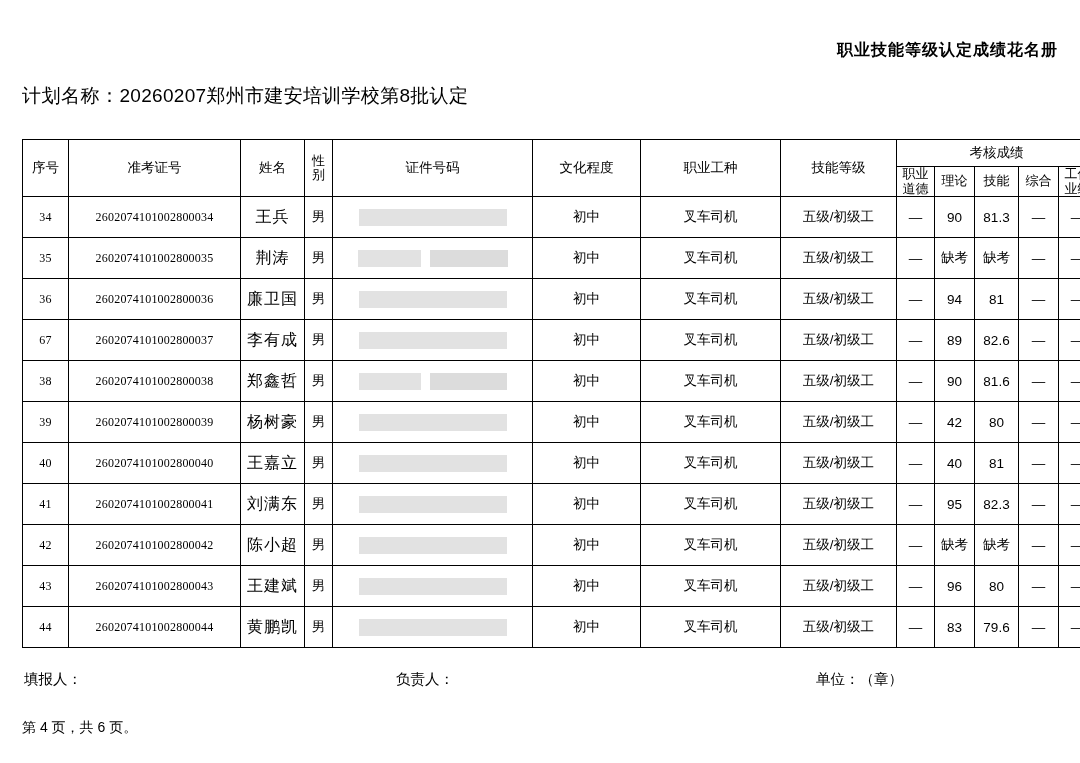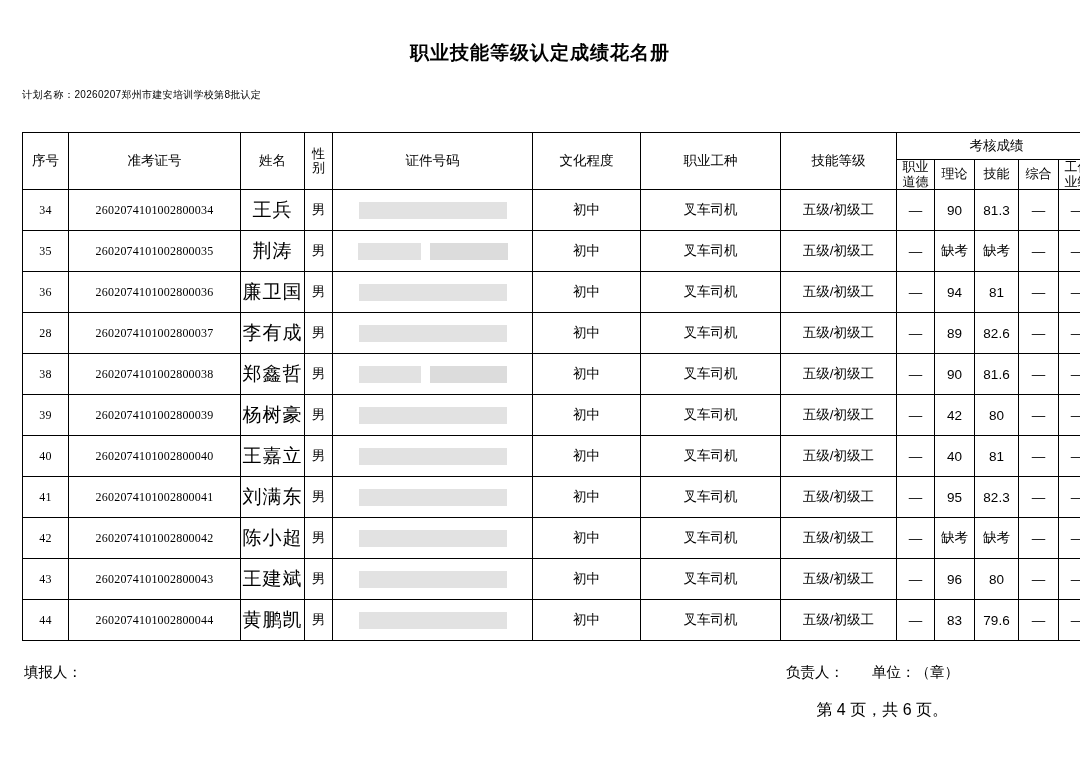"职业技能等级认定成绩花名册" .doc-title { font-size: 19px -> 16px; text-align: center -> right }
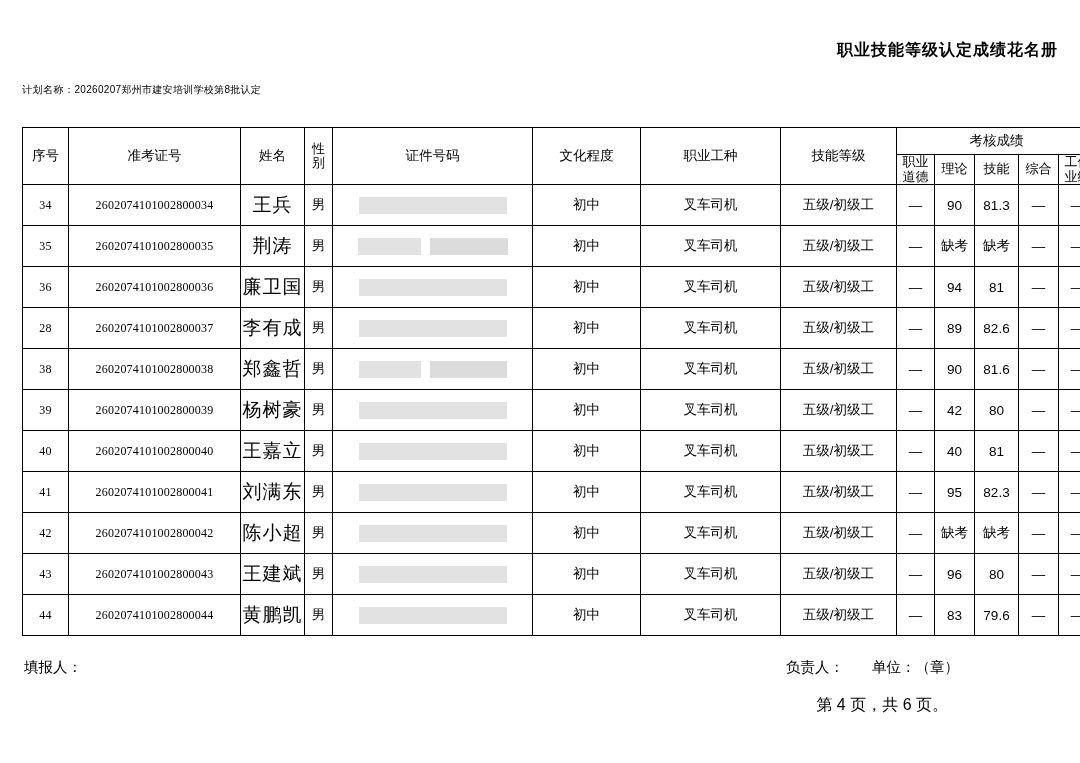"计划名称：20260207郑州市建安培训学校第8批认定" .meta-row { font-size: 10px -> 19px }
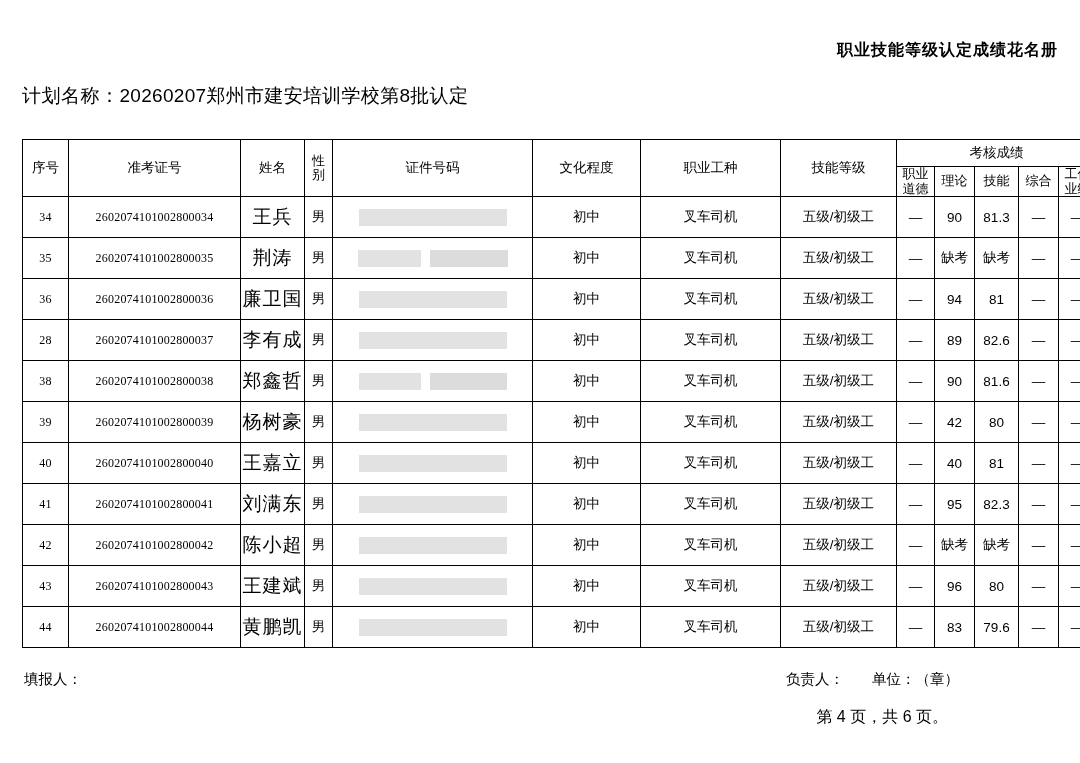"王兵" .name-cell { font-size: 19px -> 16px }
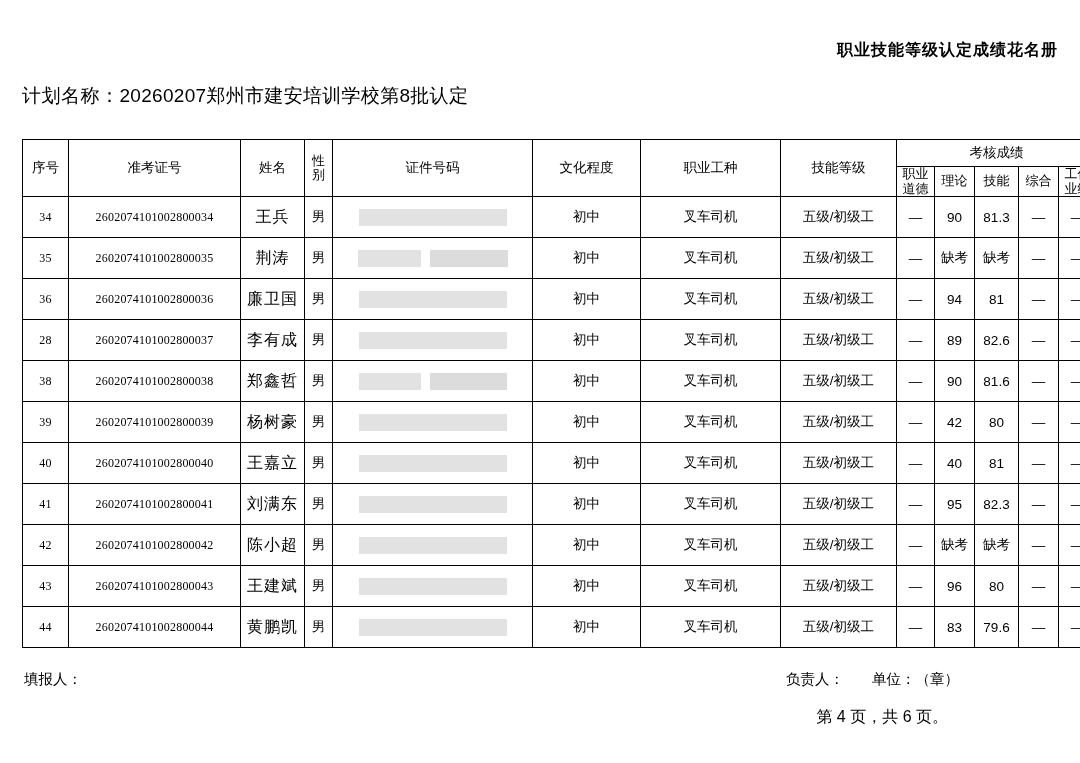"28" td.num-cell { text: 28 -> 67 }
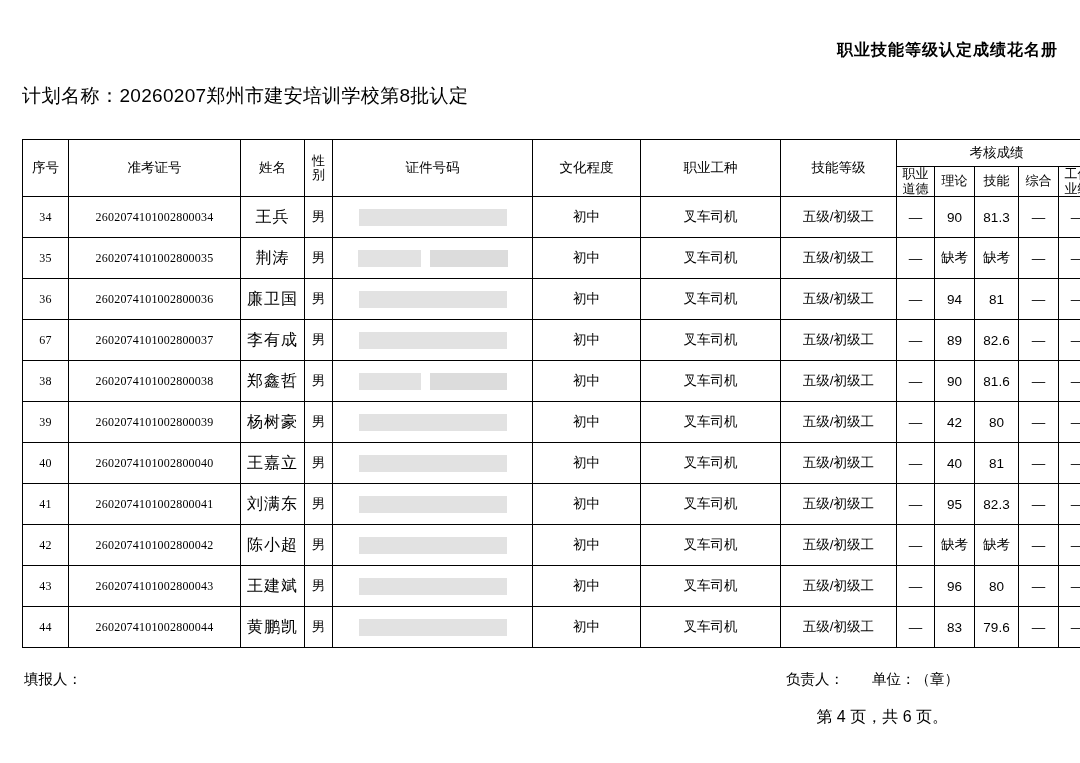"填报人：" .footer-row { gap: 28px -> none }
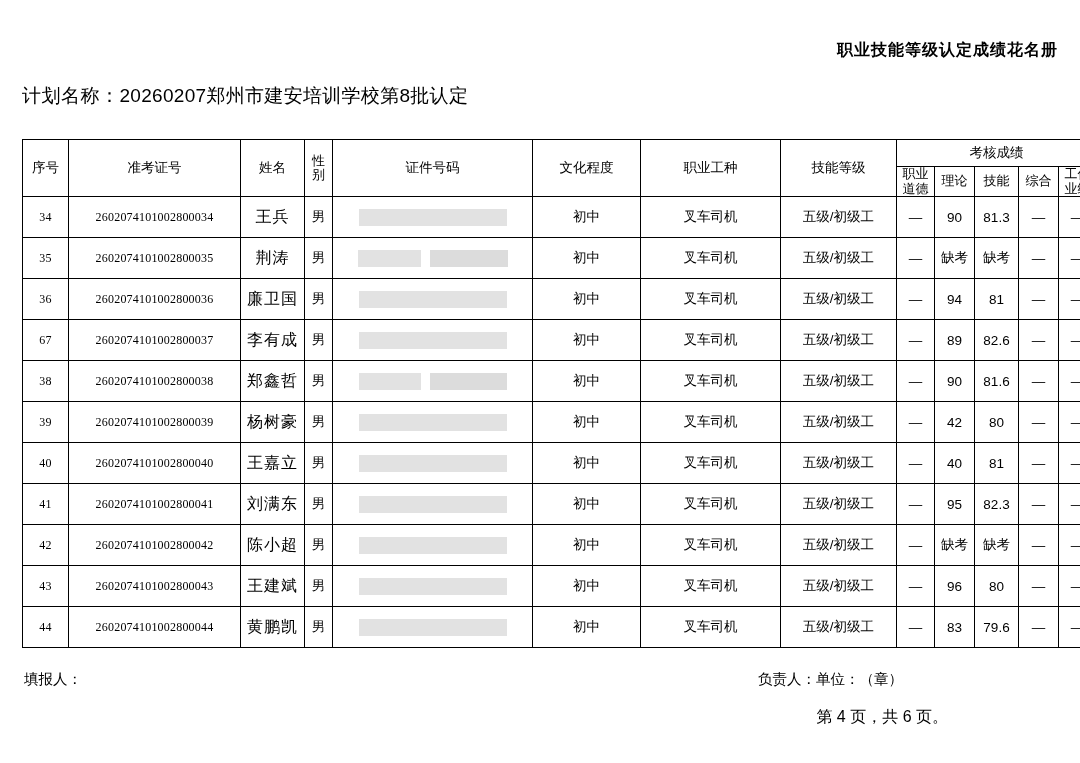"负责人：" .footer-item-2 { text-align: right -> none }
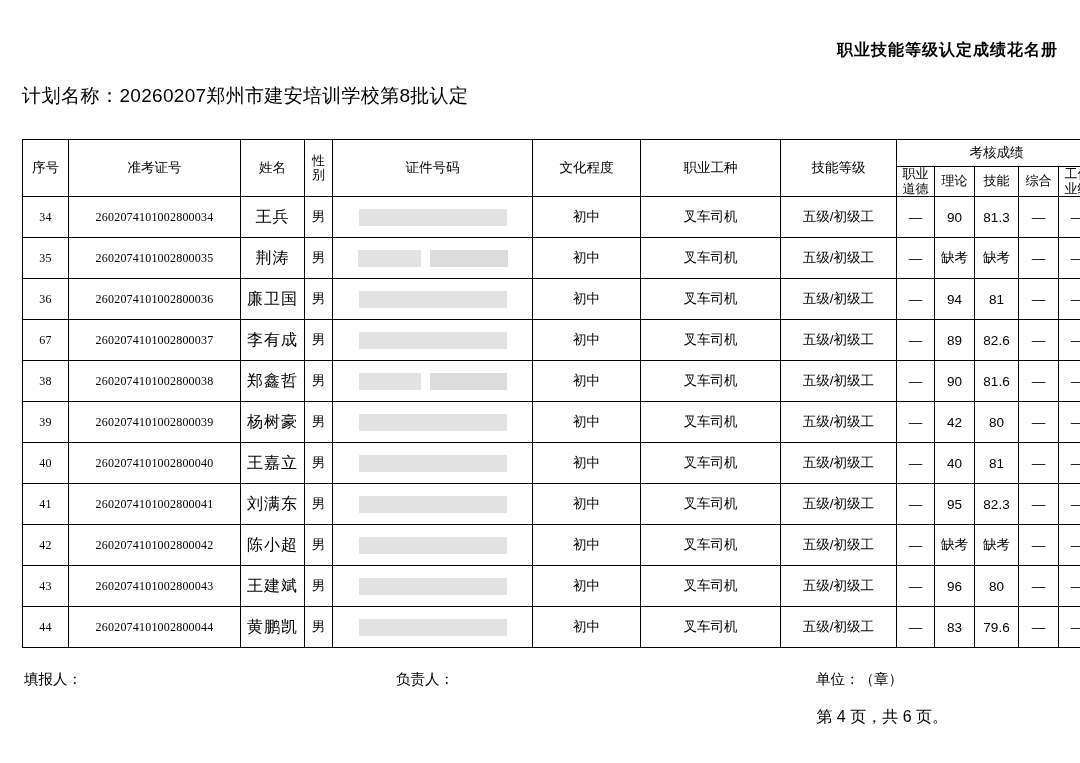"第 4 页，共 6 页。" .page-num { font-size: 16px -> 14px; margin-top: 18px -> 30px; text-align: right -> left }
